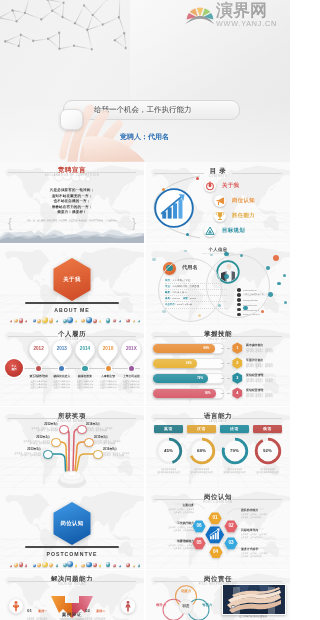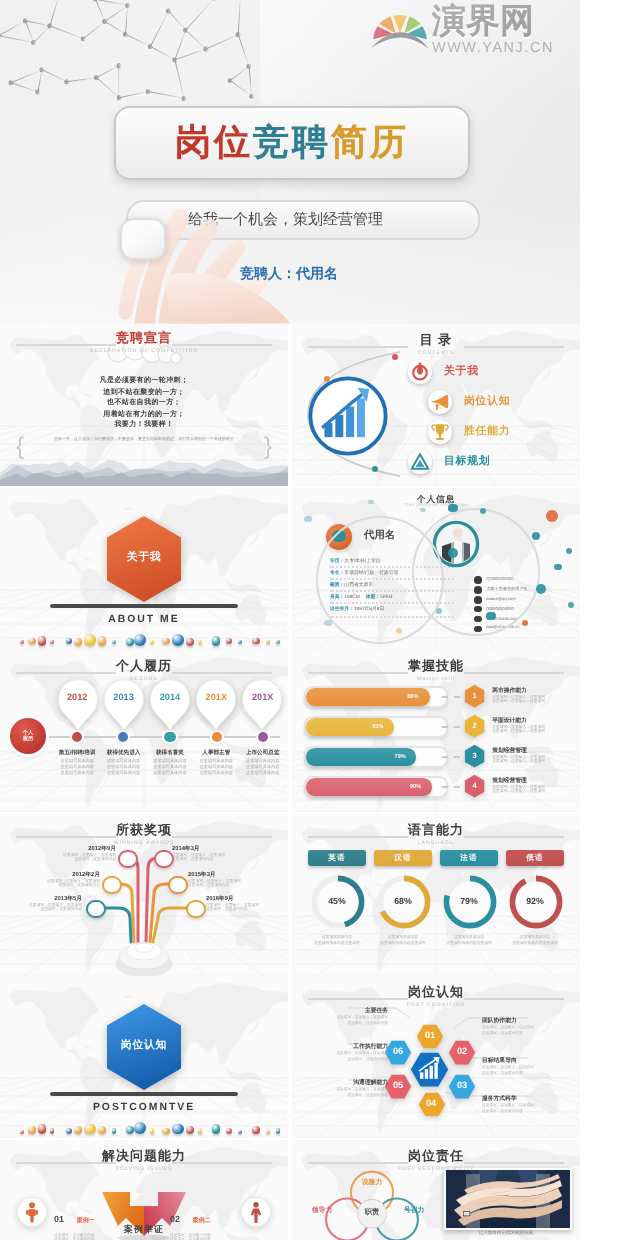"岗位竞聘简历" div.s1-titlebox { html: <div> <div><span>岗位</span><span>竞聘</span><span>简历</span></div> </div> -> none }
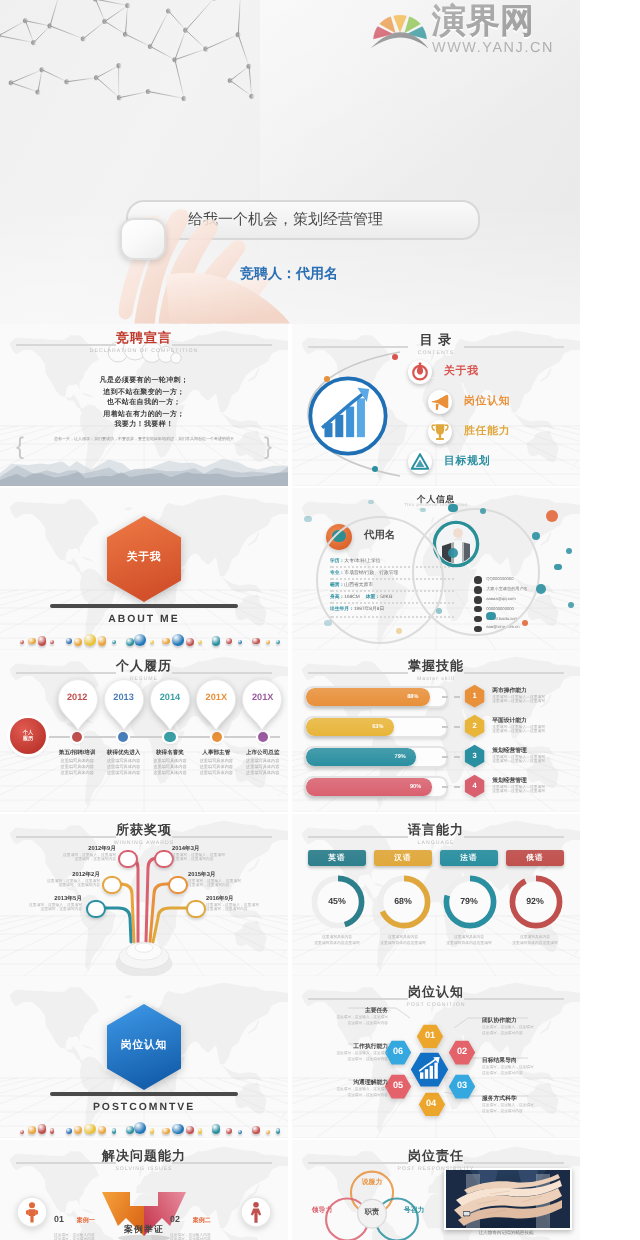"给我一个机会，策划经营管理" div.s1-sub { text: 策划经营管理 -> 工作执行能力 }
